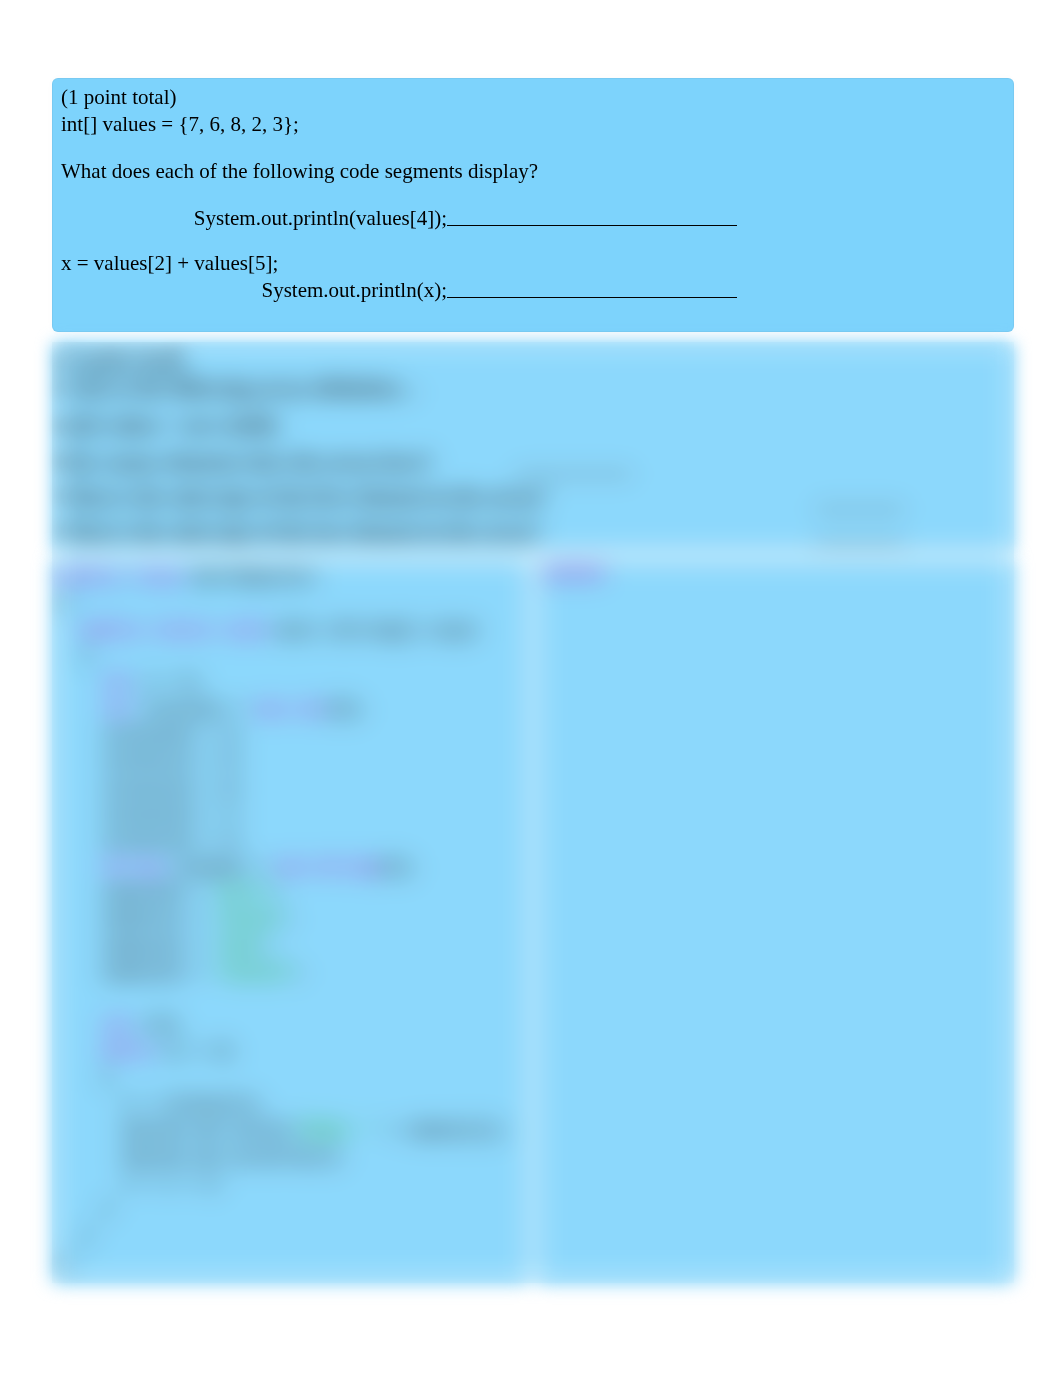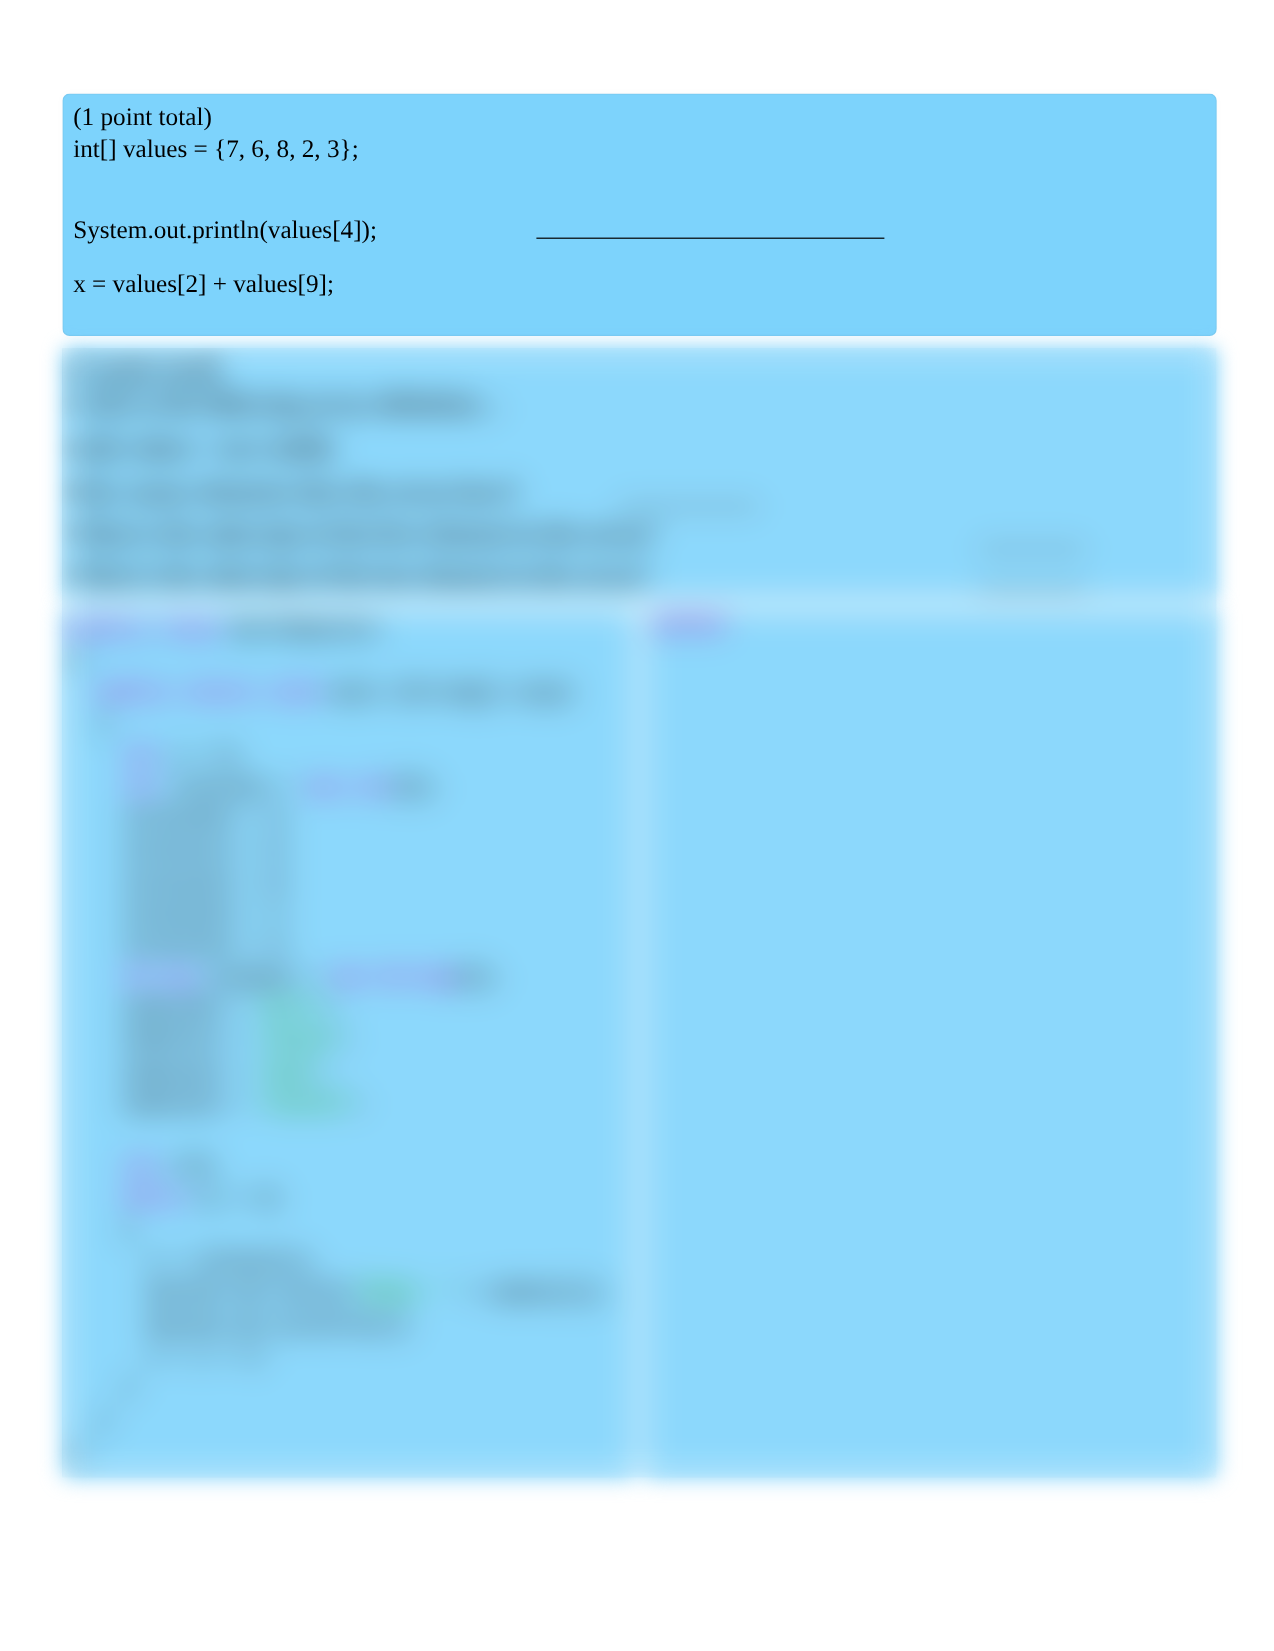"What does each of the" div.line { html: none -> <div>What does each of the following code segments display?</div> }
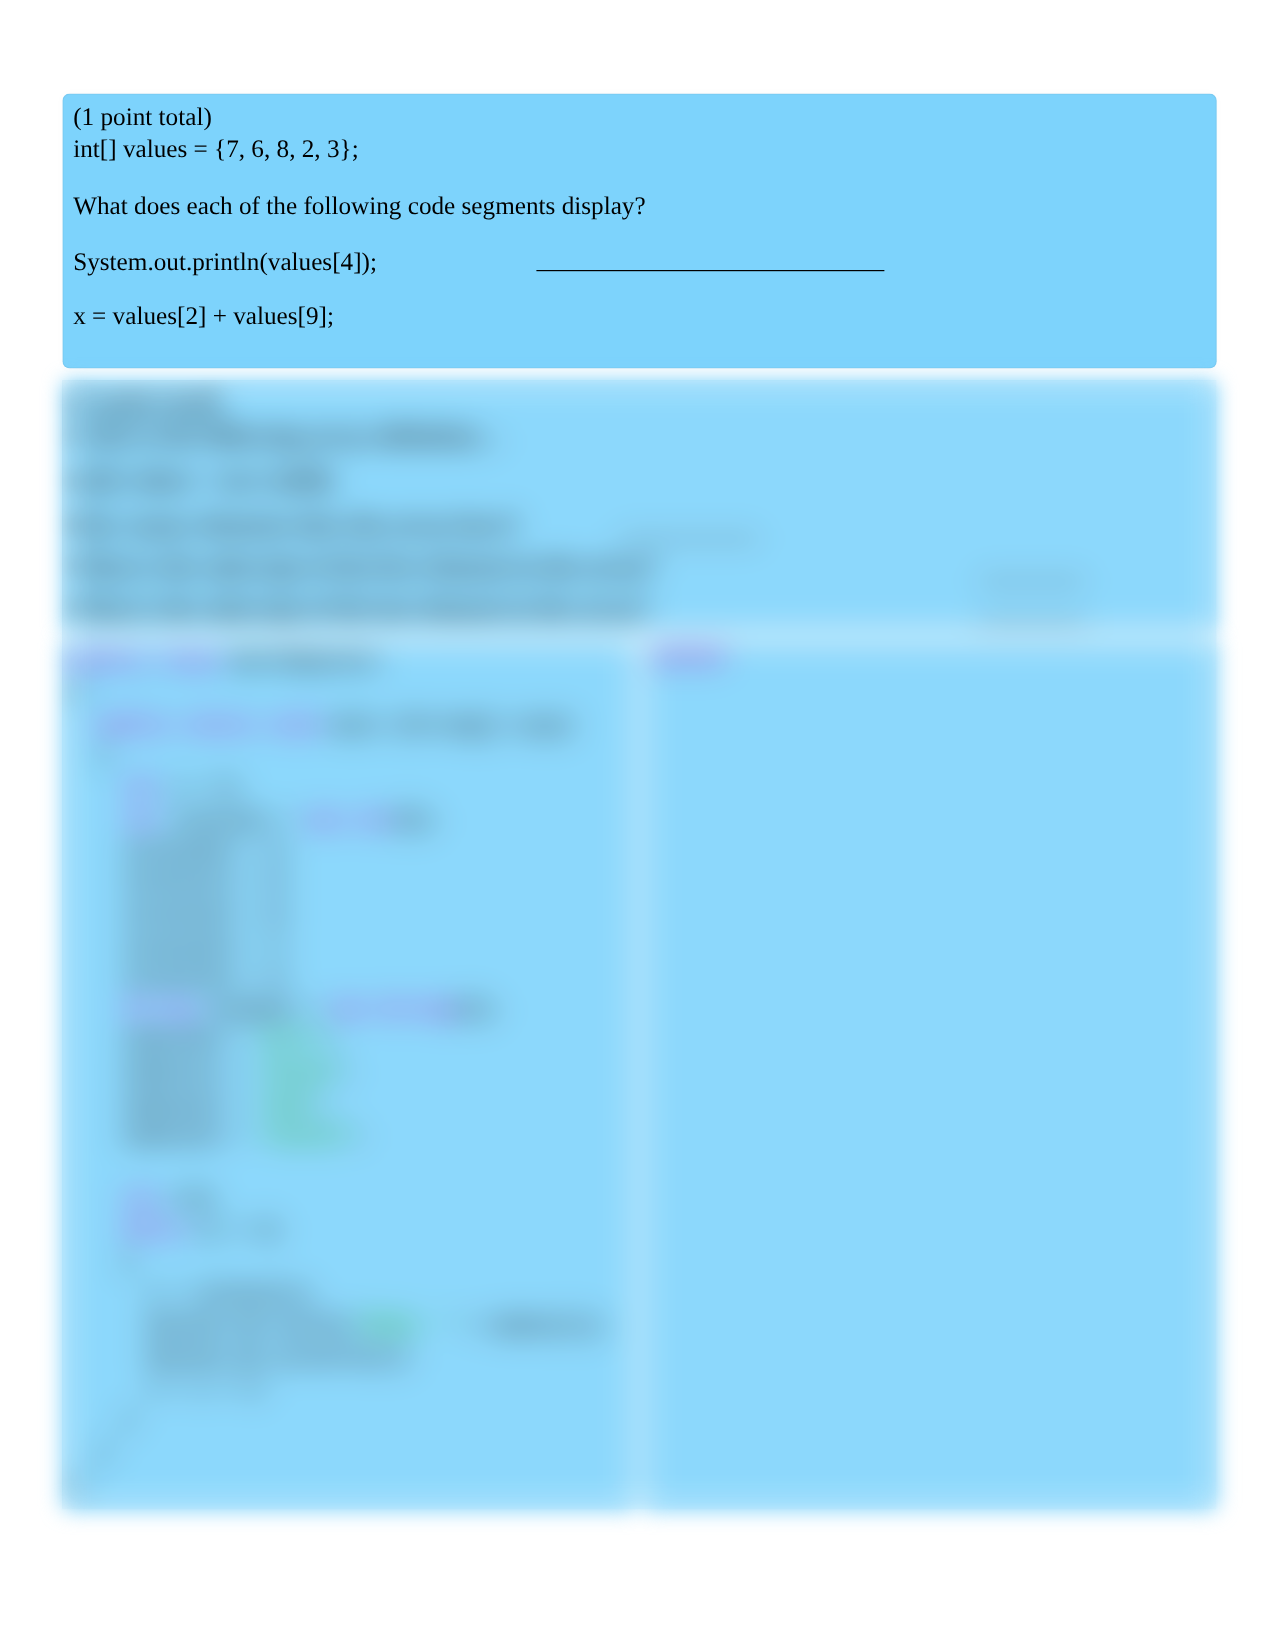"System.out.println(values[4]);" .row .left { text-align: none -> right }
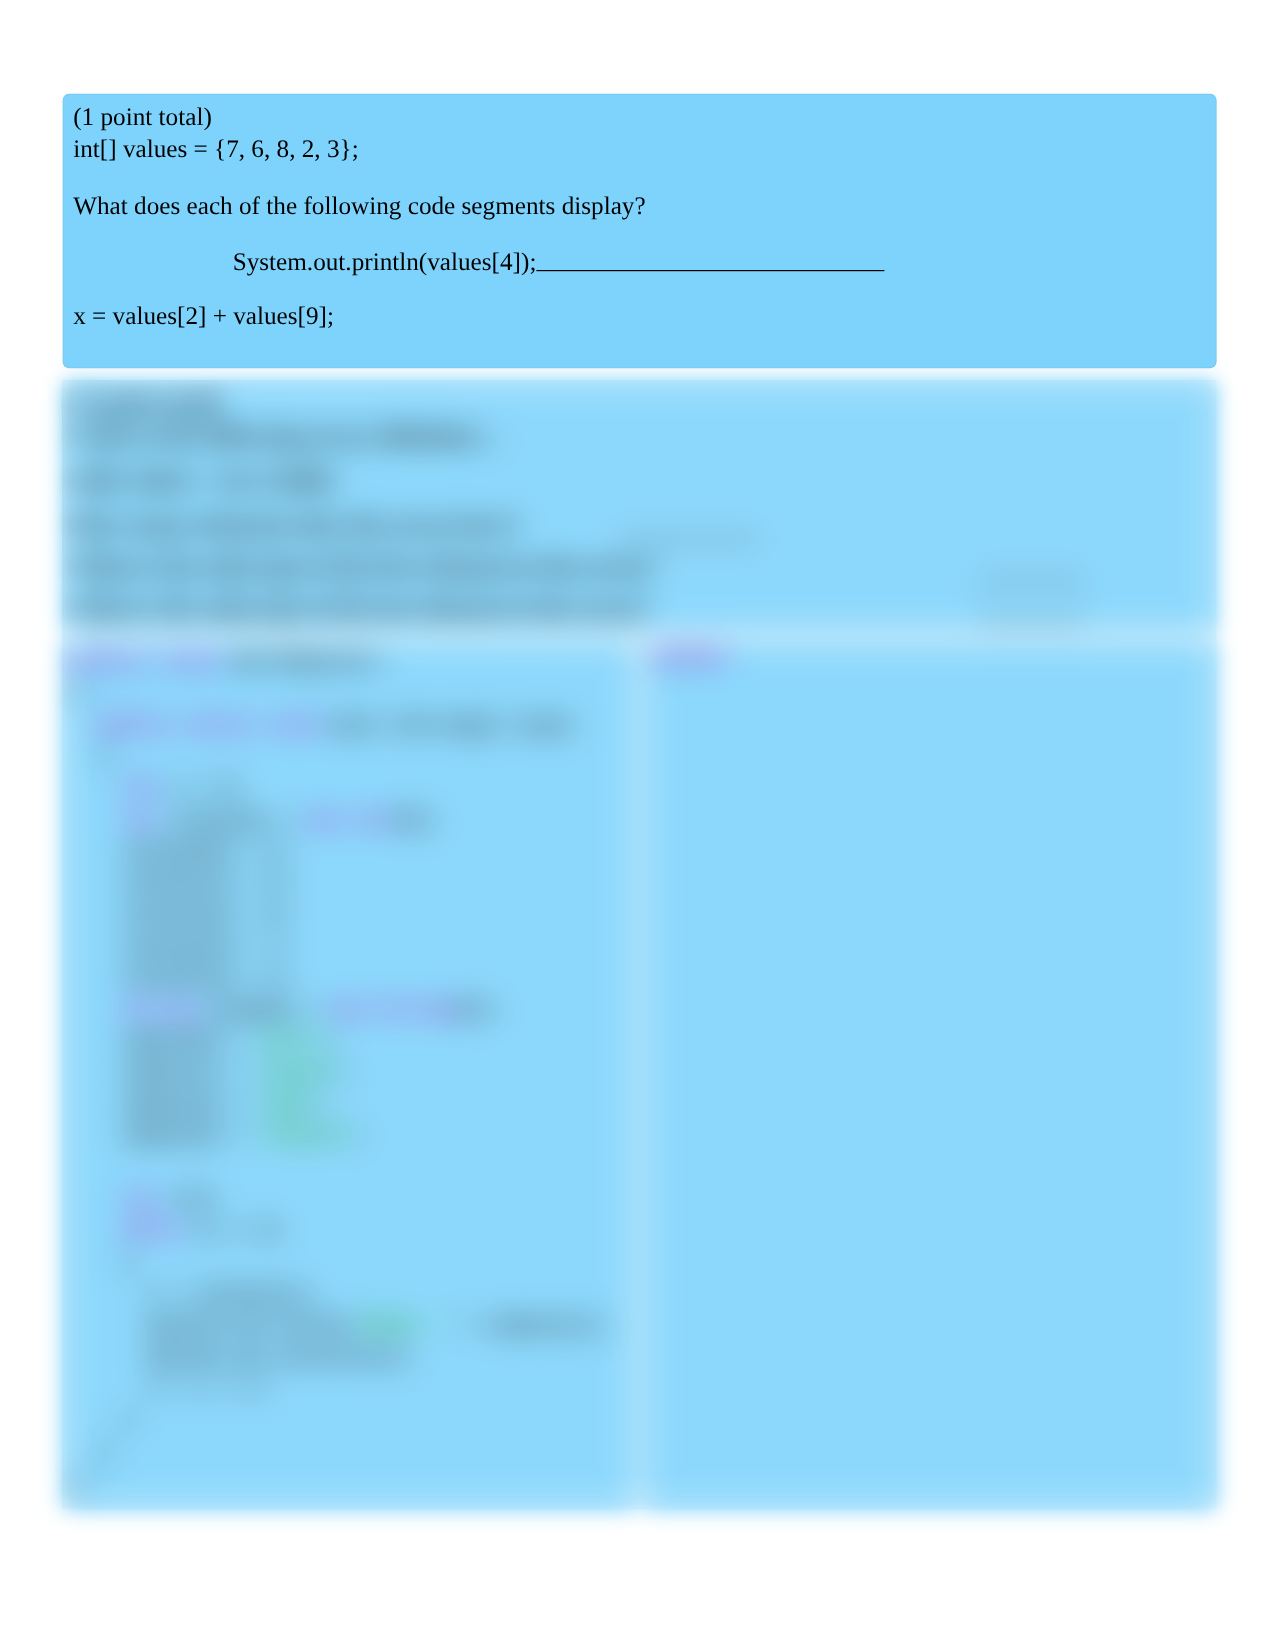"x = values[2] + values[9];" div.line { text: 9 -> 5 }
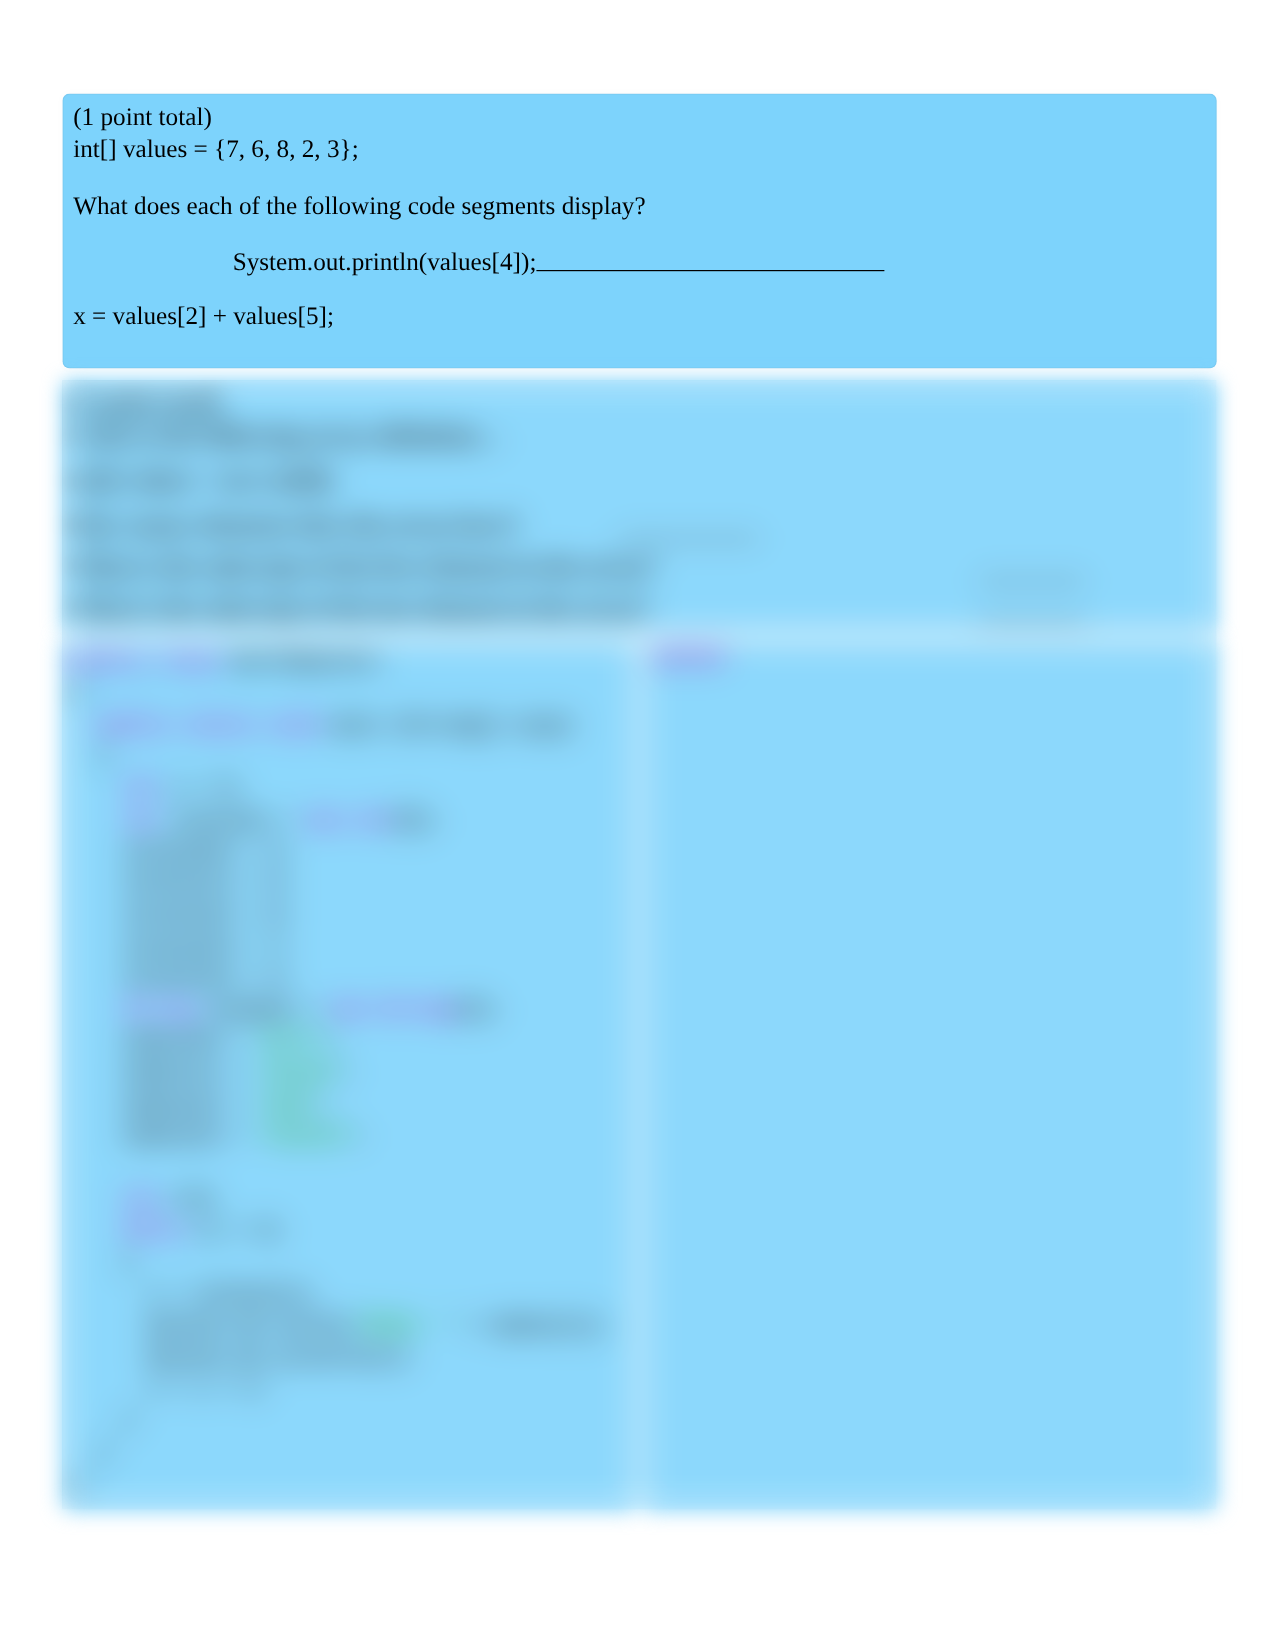"System.out.println(x);" div.row { html: none -> <div> <div>System.out.println(x);</div> <span></span> </div> }
